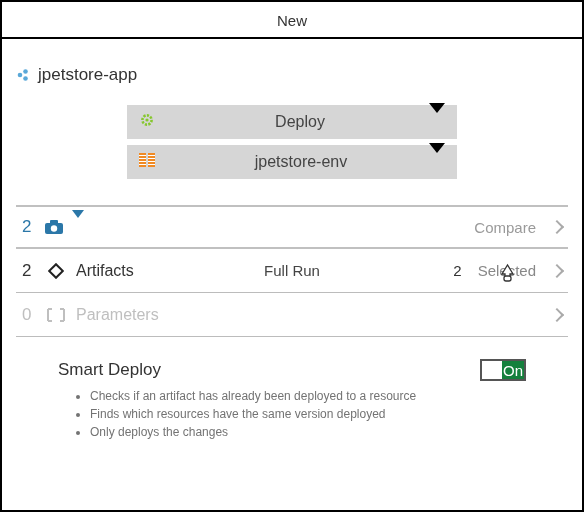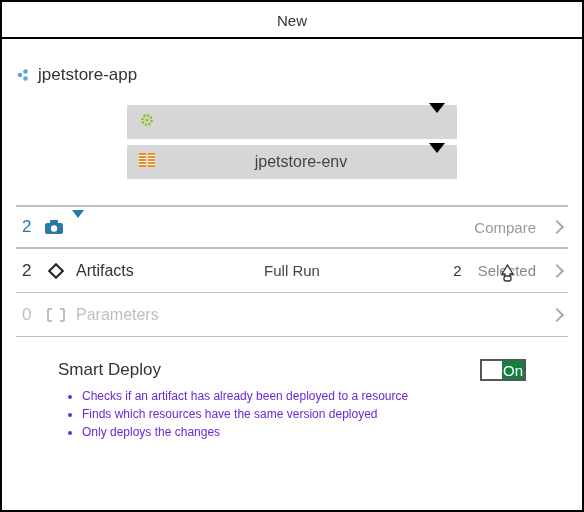"Deploy" span.select-label { html: none -> <span>Deploy</span> }
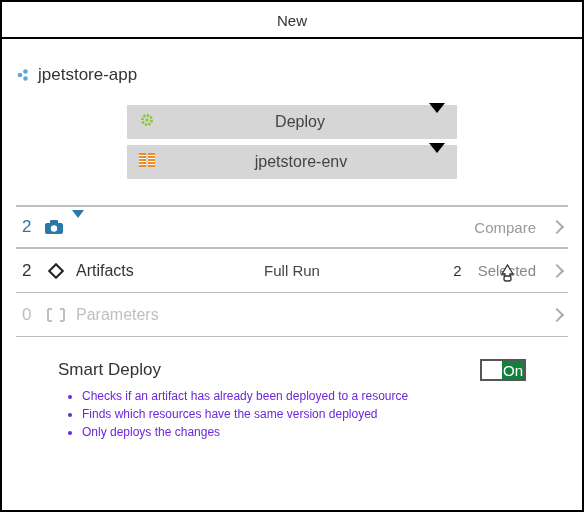"Checks if an artifact has" .sd-list { color: #6d28d9 -> #737373; margin-left: 24px -> 32px }
